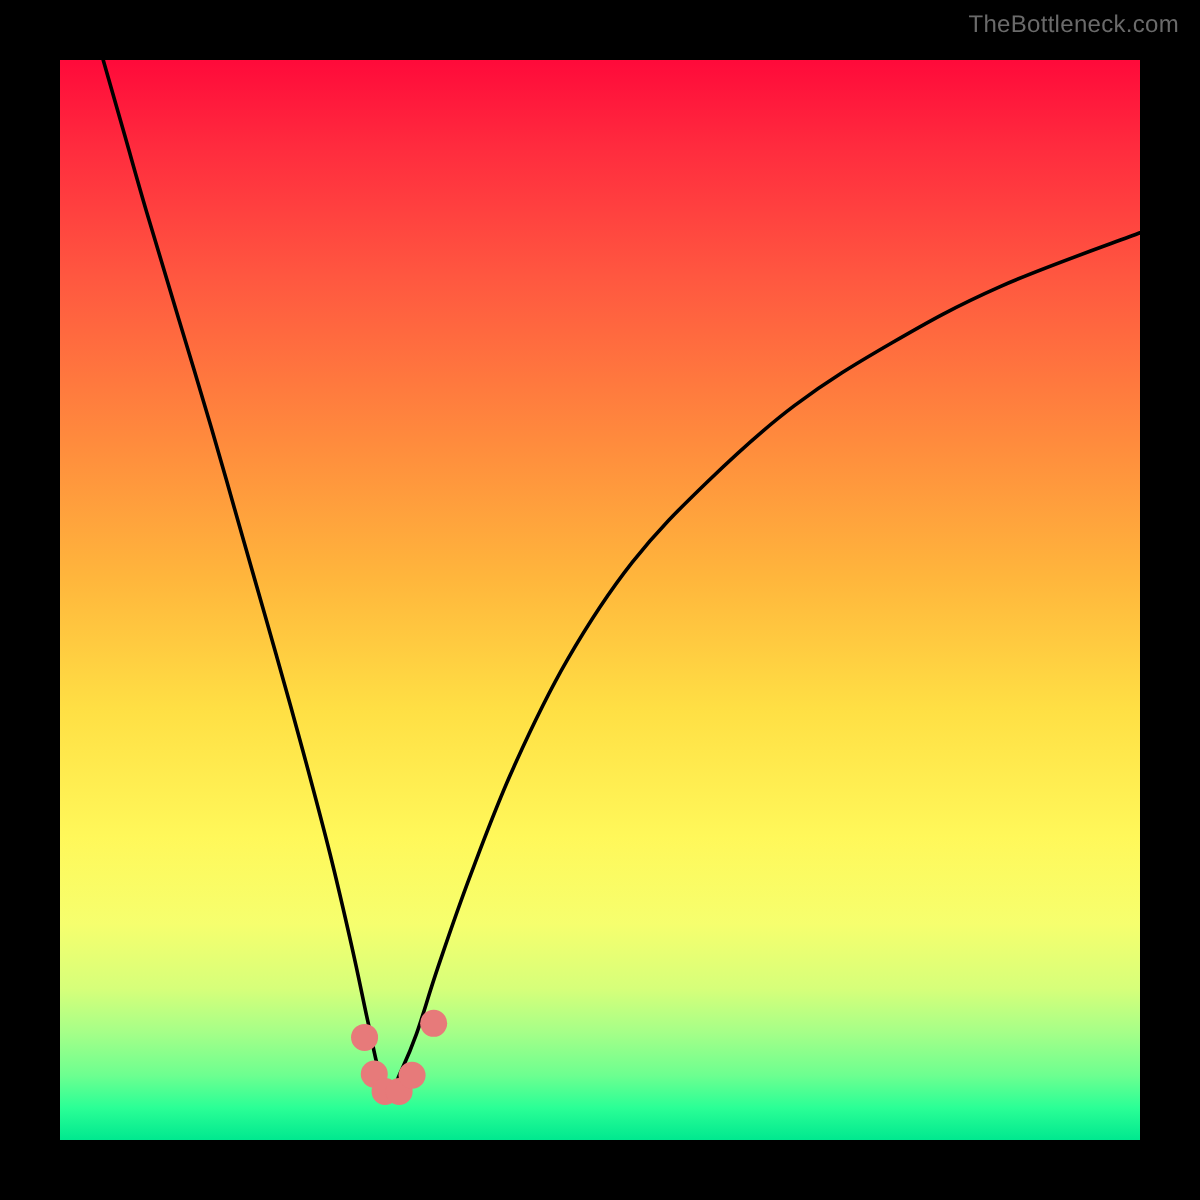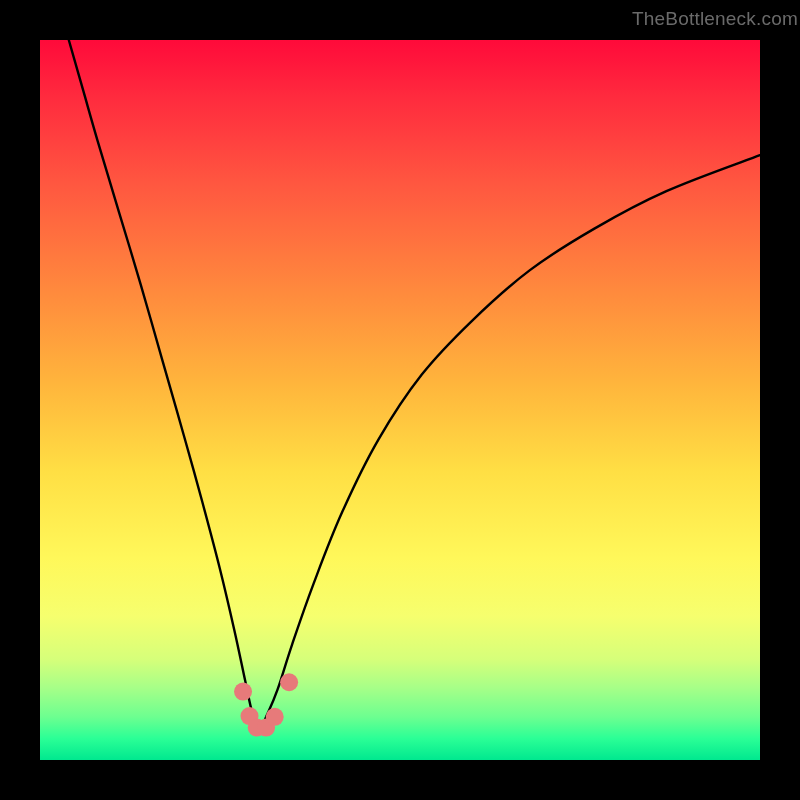"TheBottleneck.com" .watermark { font-size: 19px -> 16px; right: 2px -> 14px }
